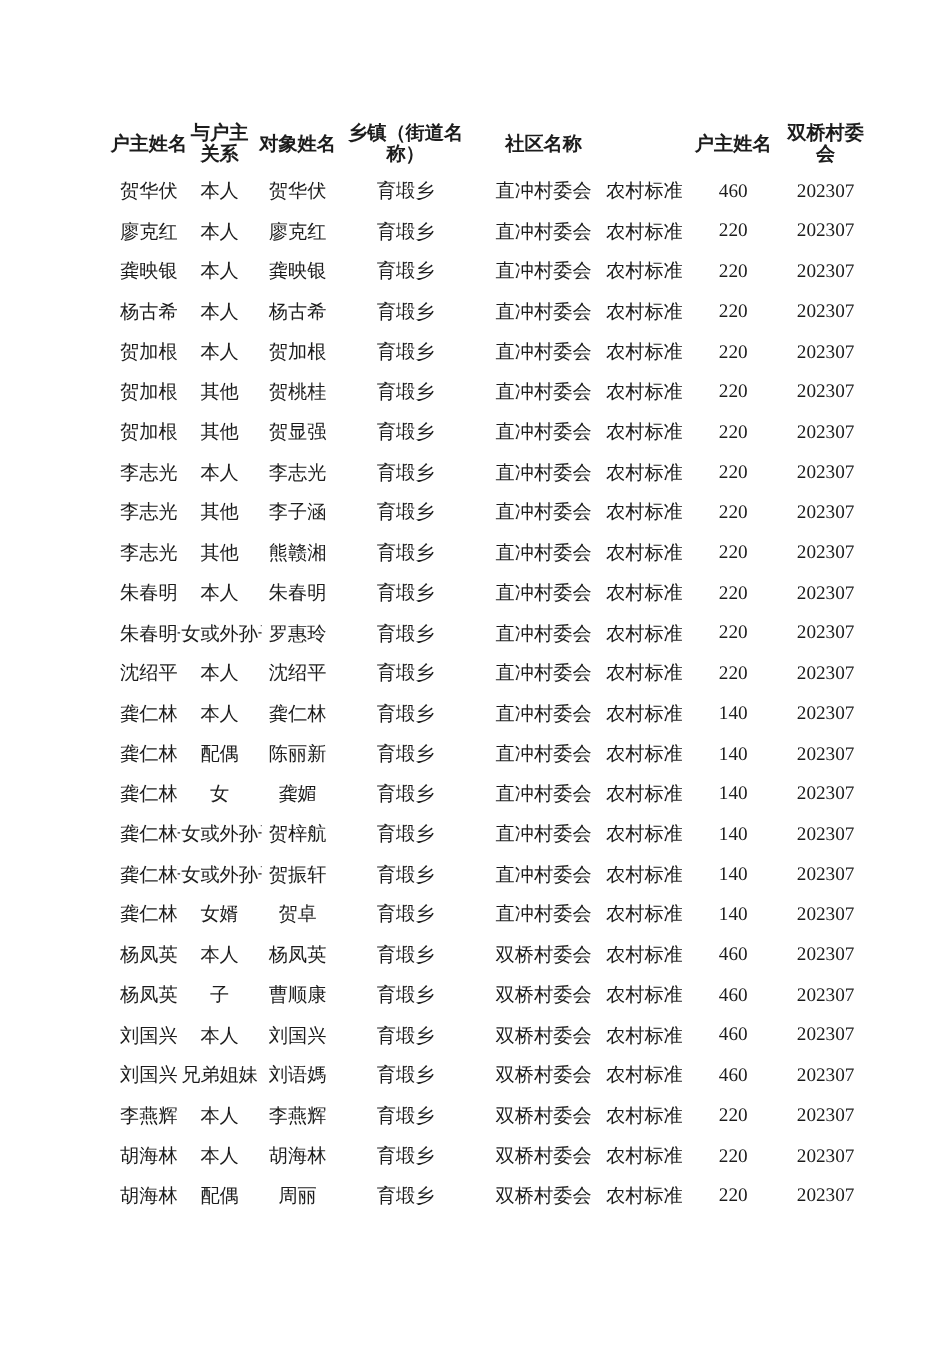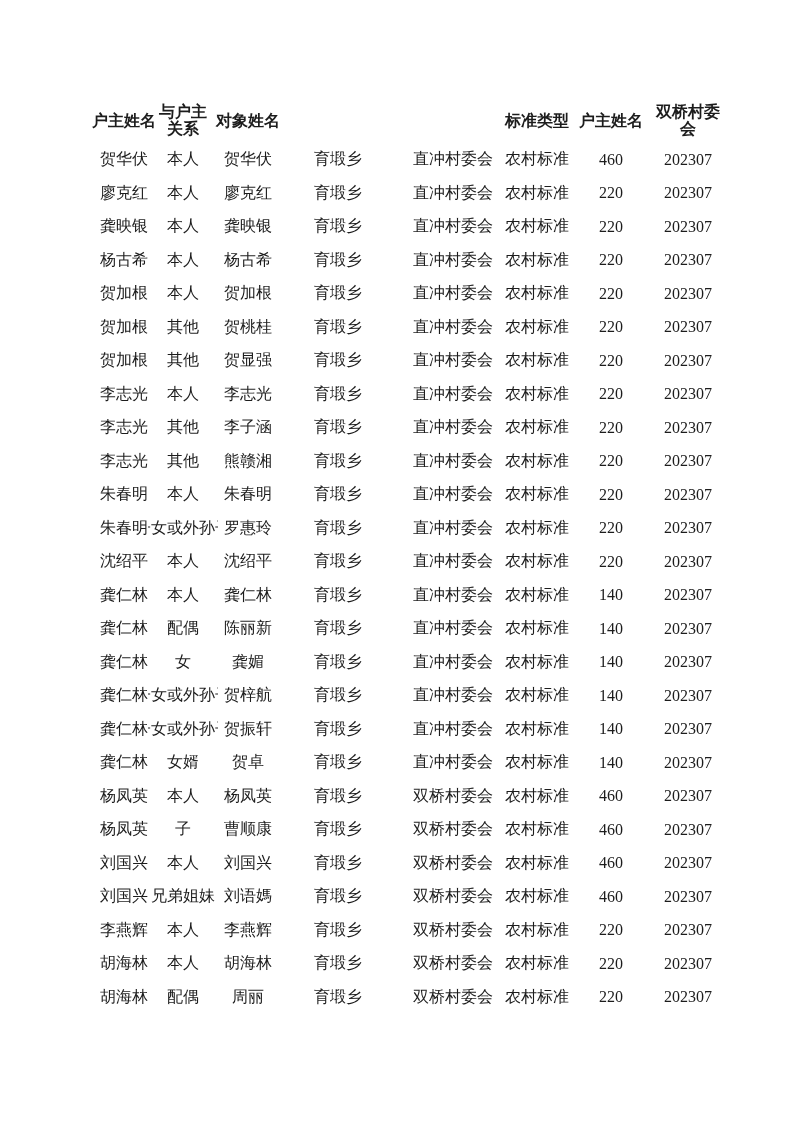"乡镇（街道名" div.cell { html: none -> <div>乡镇（街道名 称）</div> }
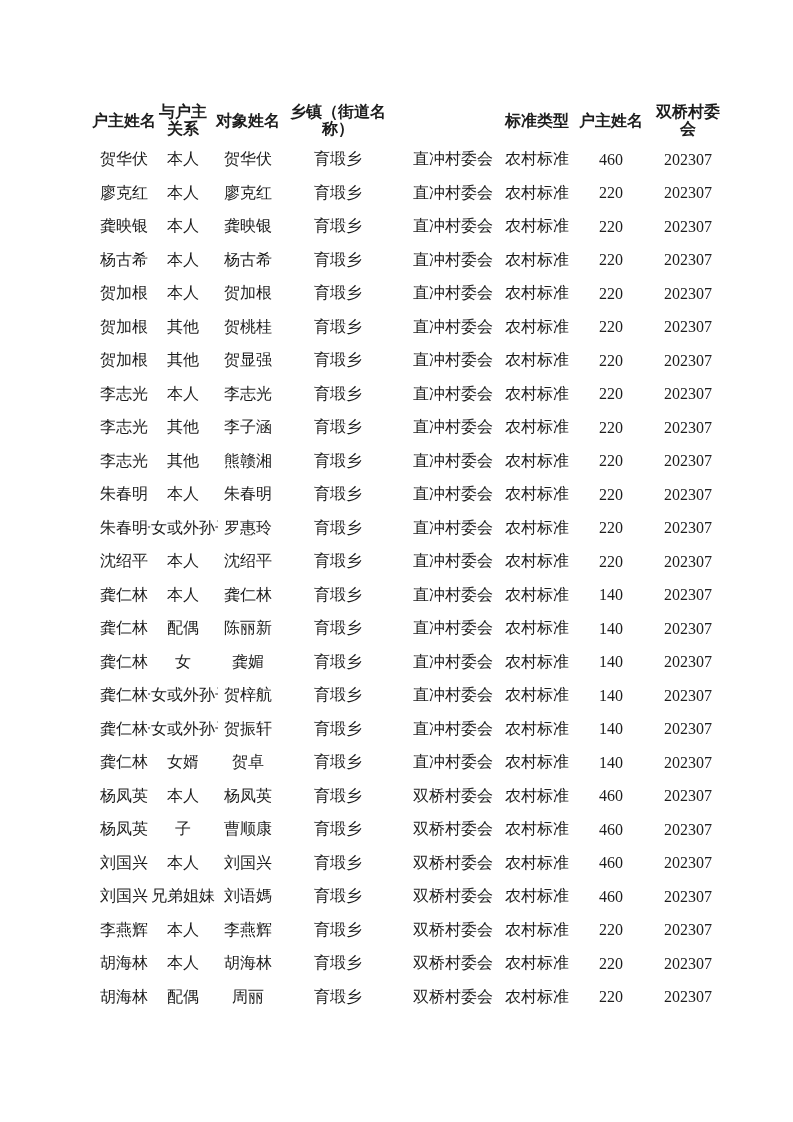"社区名称" div.cell { html: none -> <div>社区名称</div> }
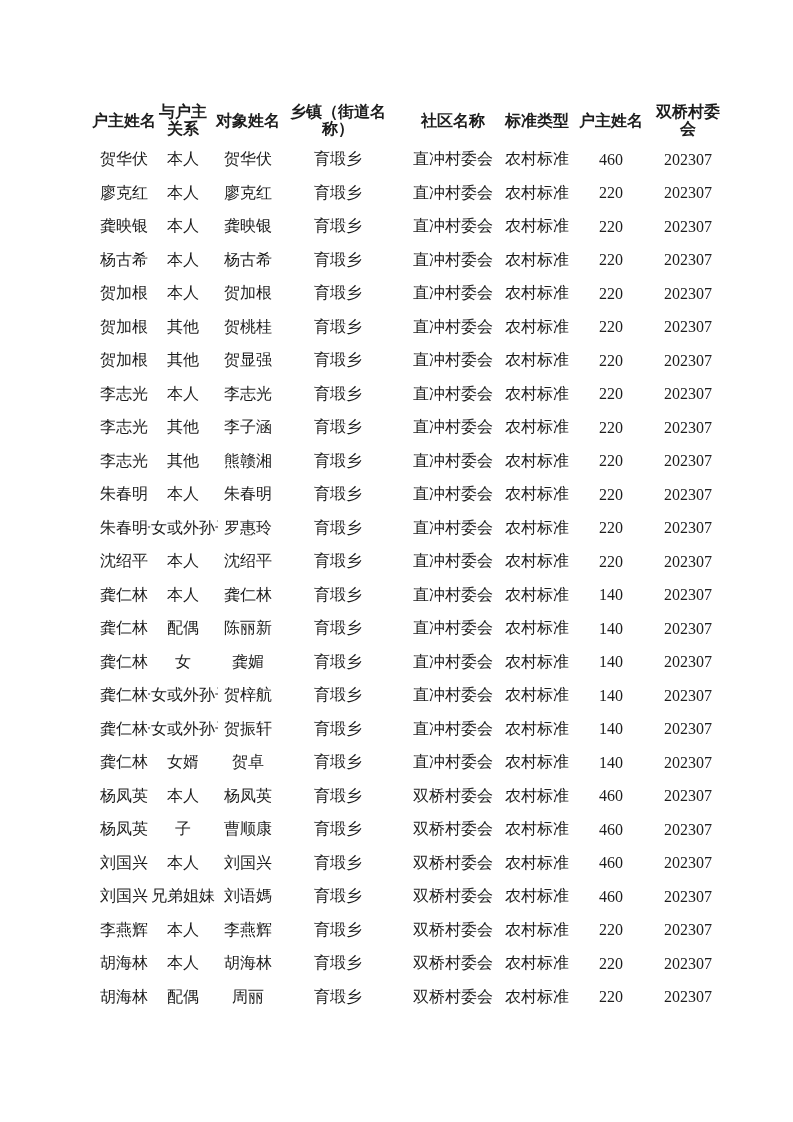"标准类型" div.cell { html: <div>标准类型</div> -> none }
